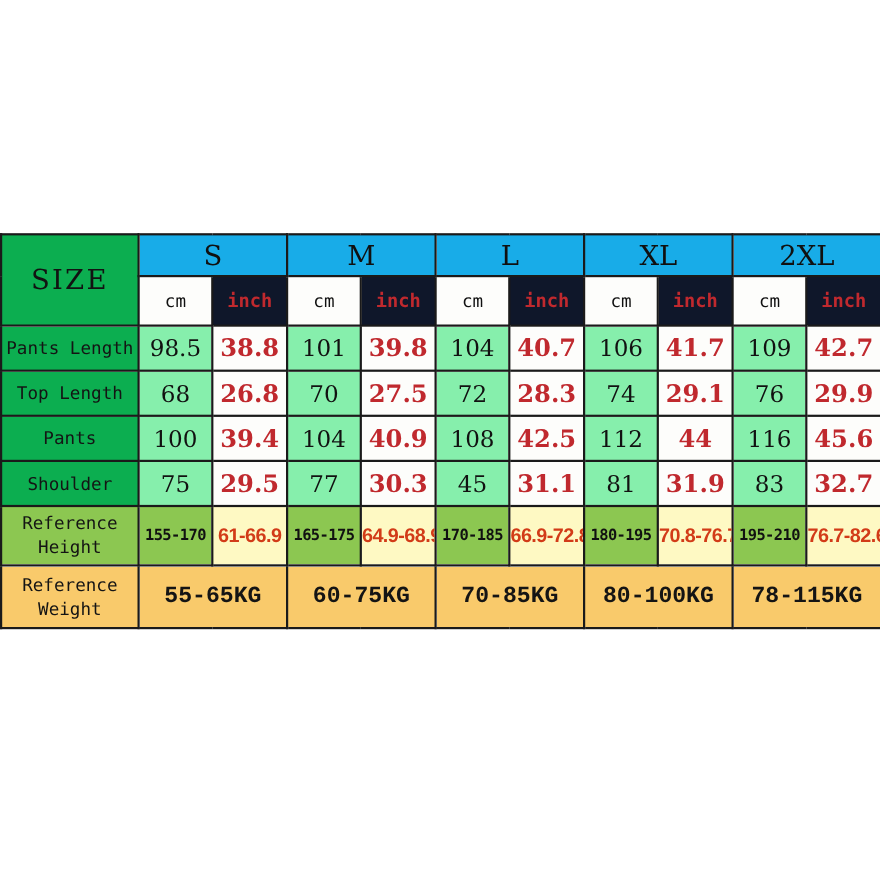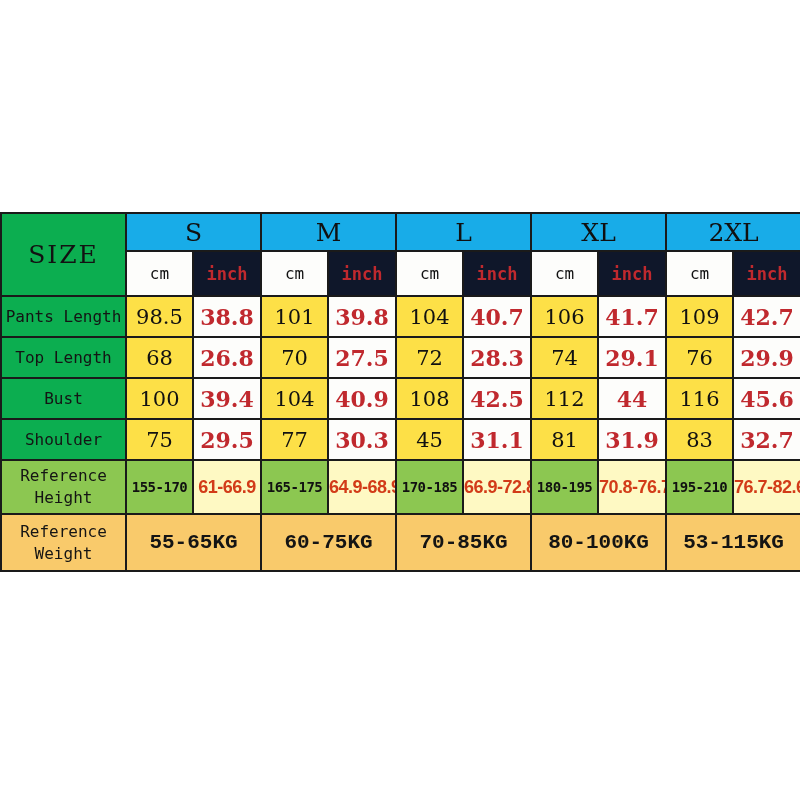"98.5" .val-cm { background: #fde047 -> #86efac }
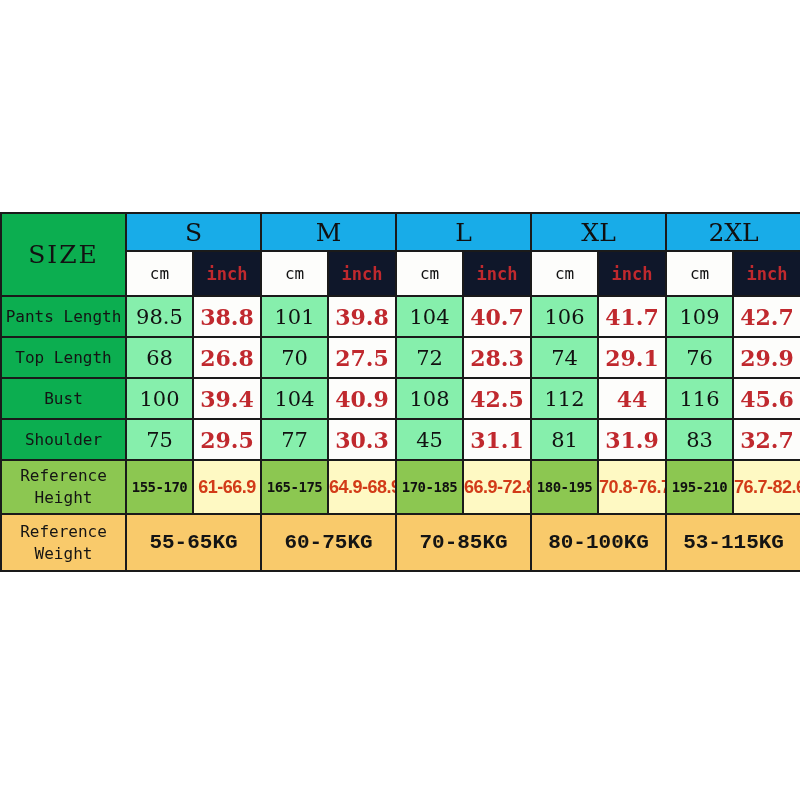"Bust" td.cell-rowlabel { text: Bust -> Pants }
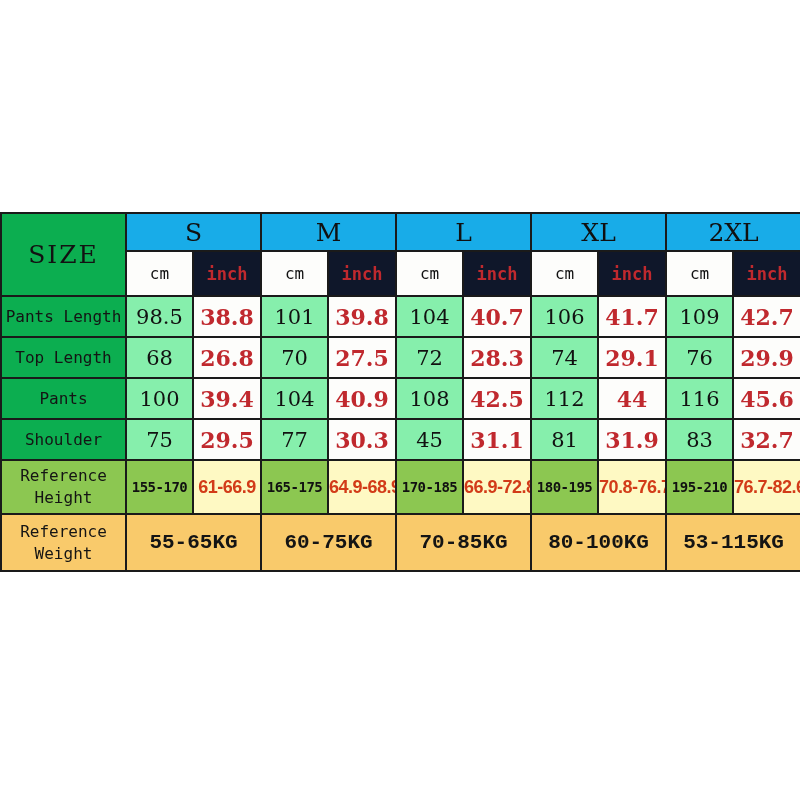"53-115KG" td.w-val { text: 53-115KG -> 78-115KG }
